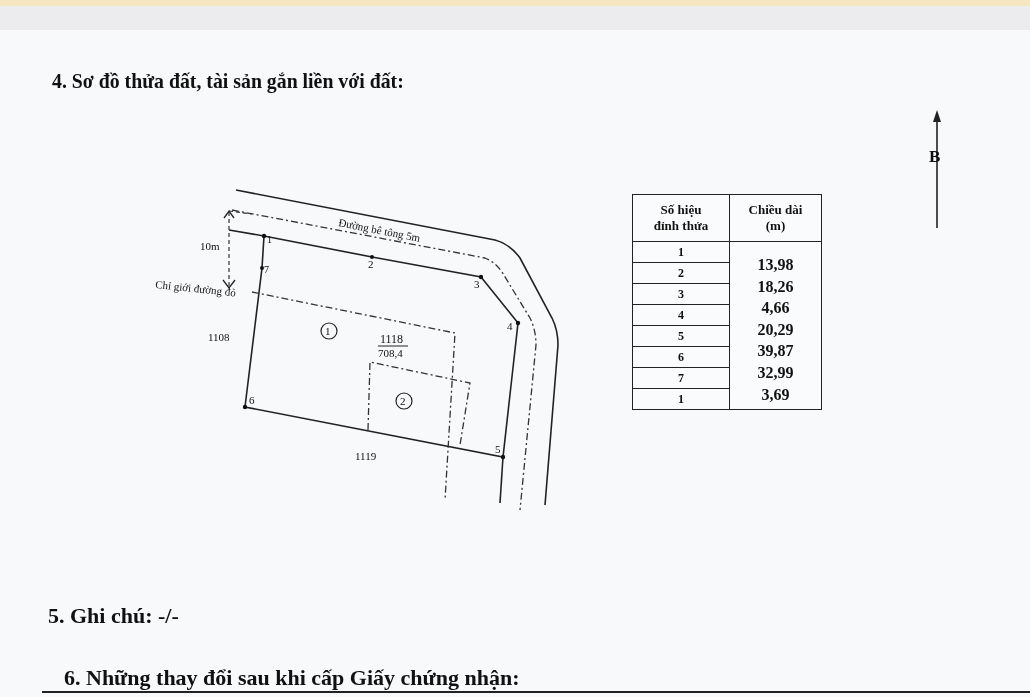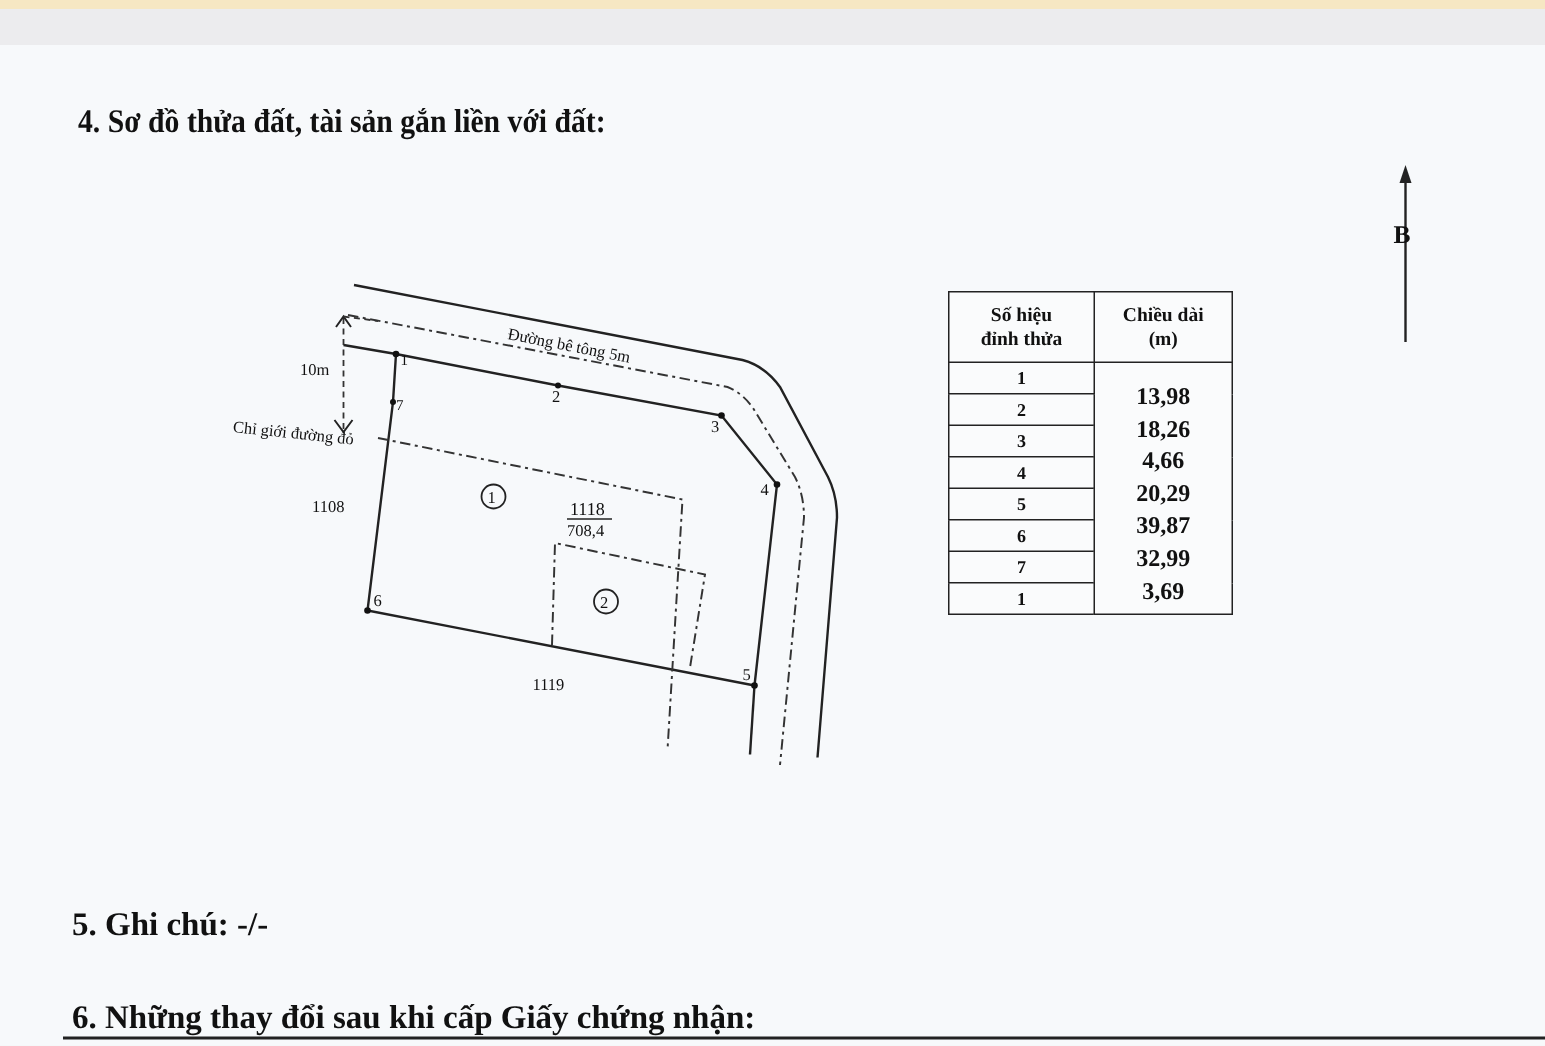"6. Những thay đổi sau" #h6 { left: 48px -> 64px }
